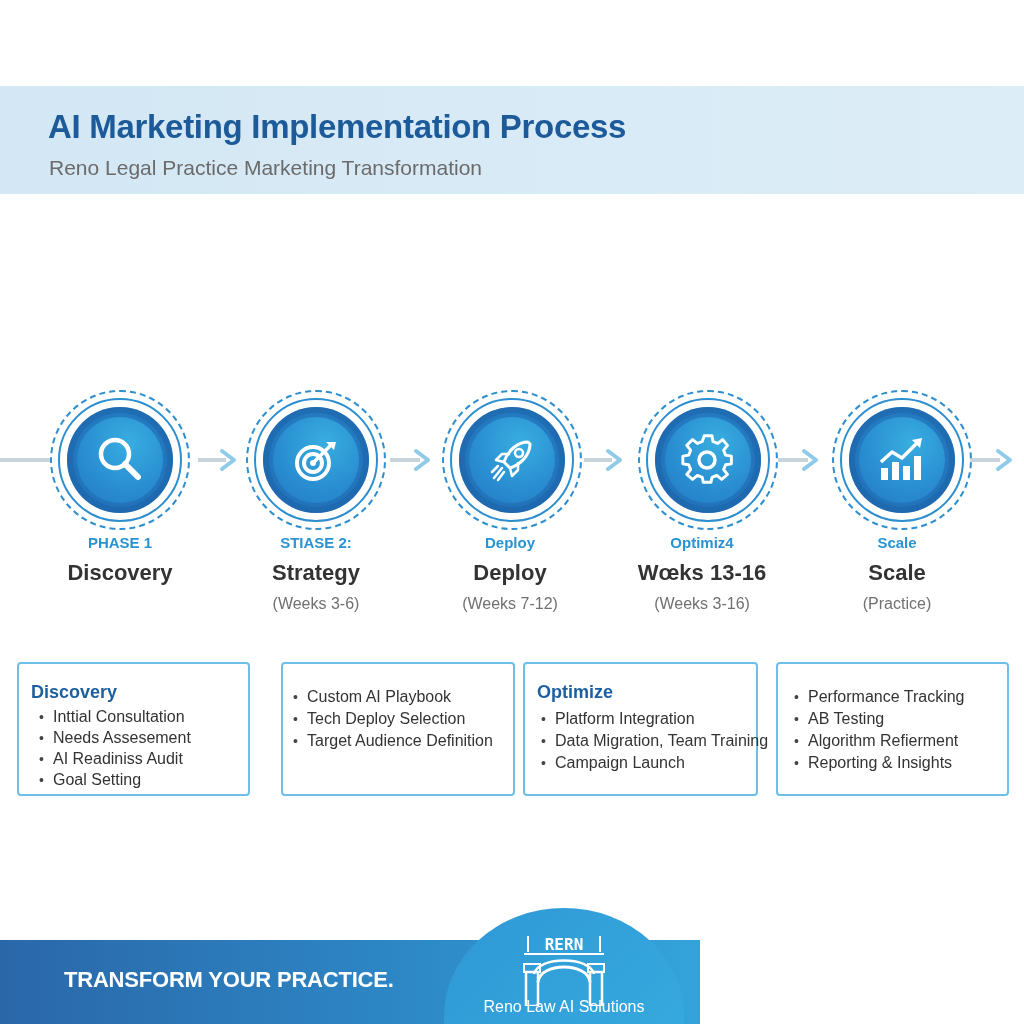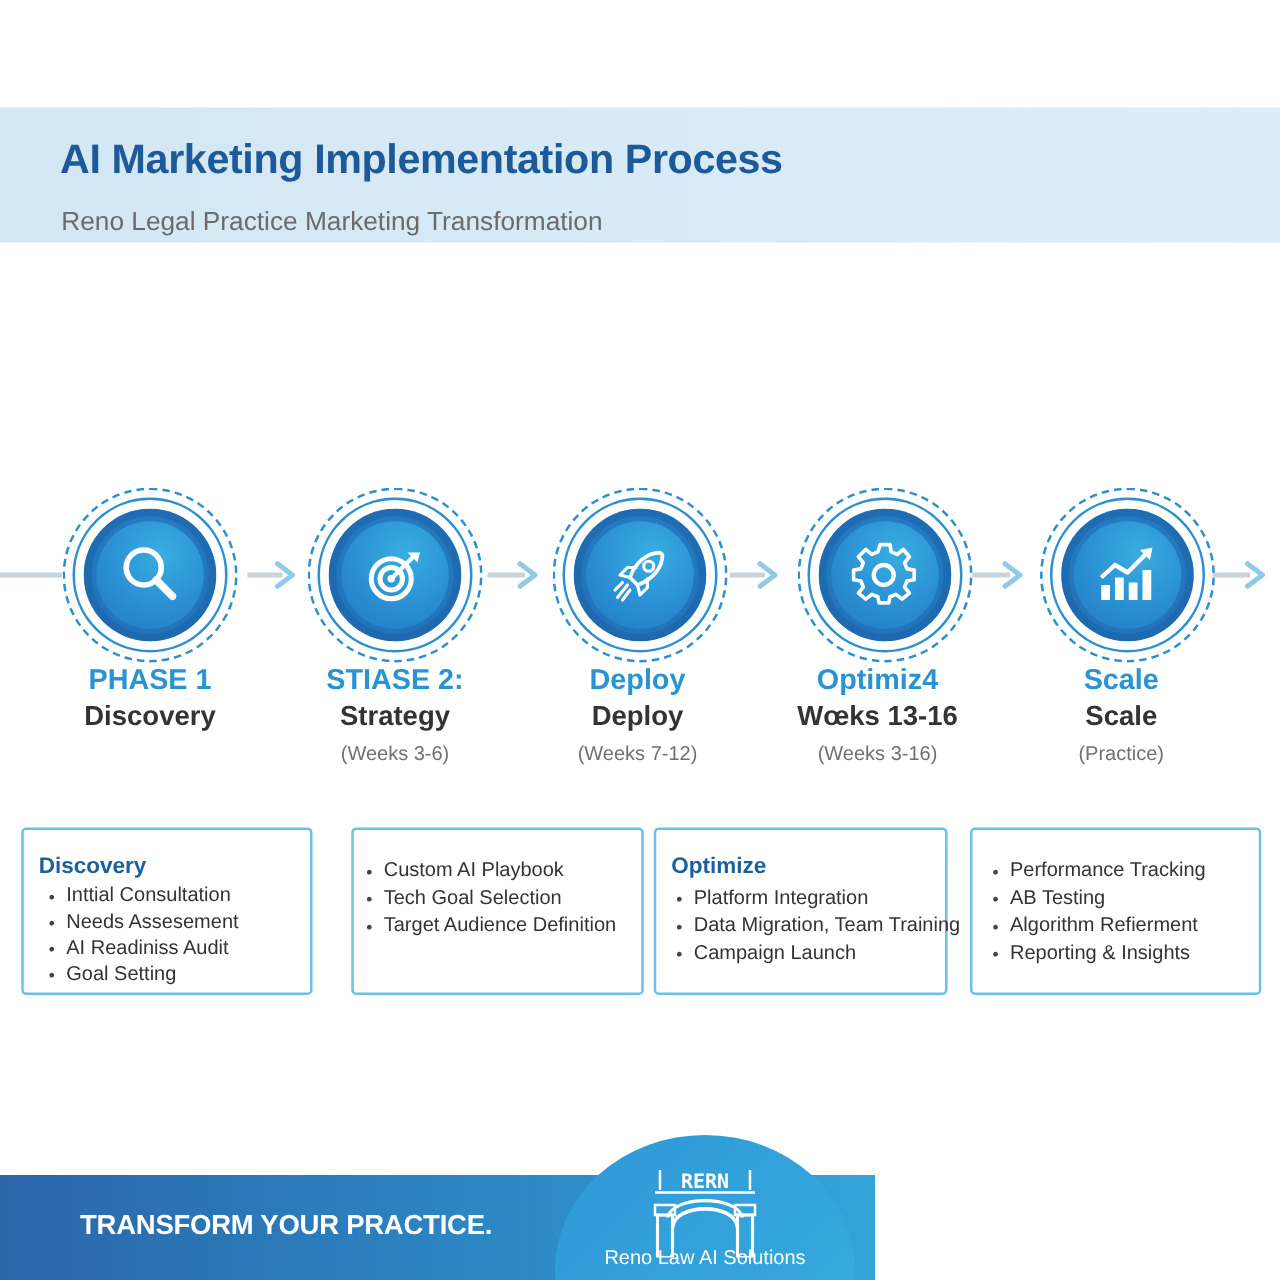"Reno Legal Practice Marketing" .header .subtitle { top: 80px -> 70px }
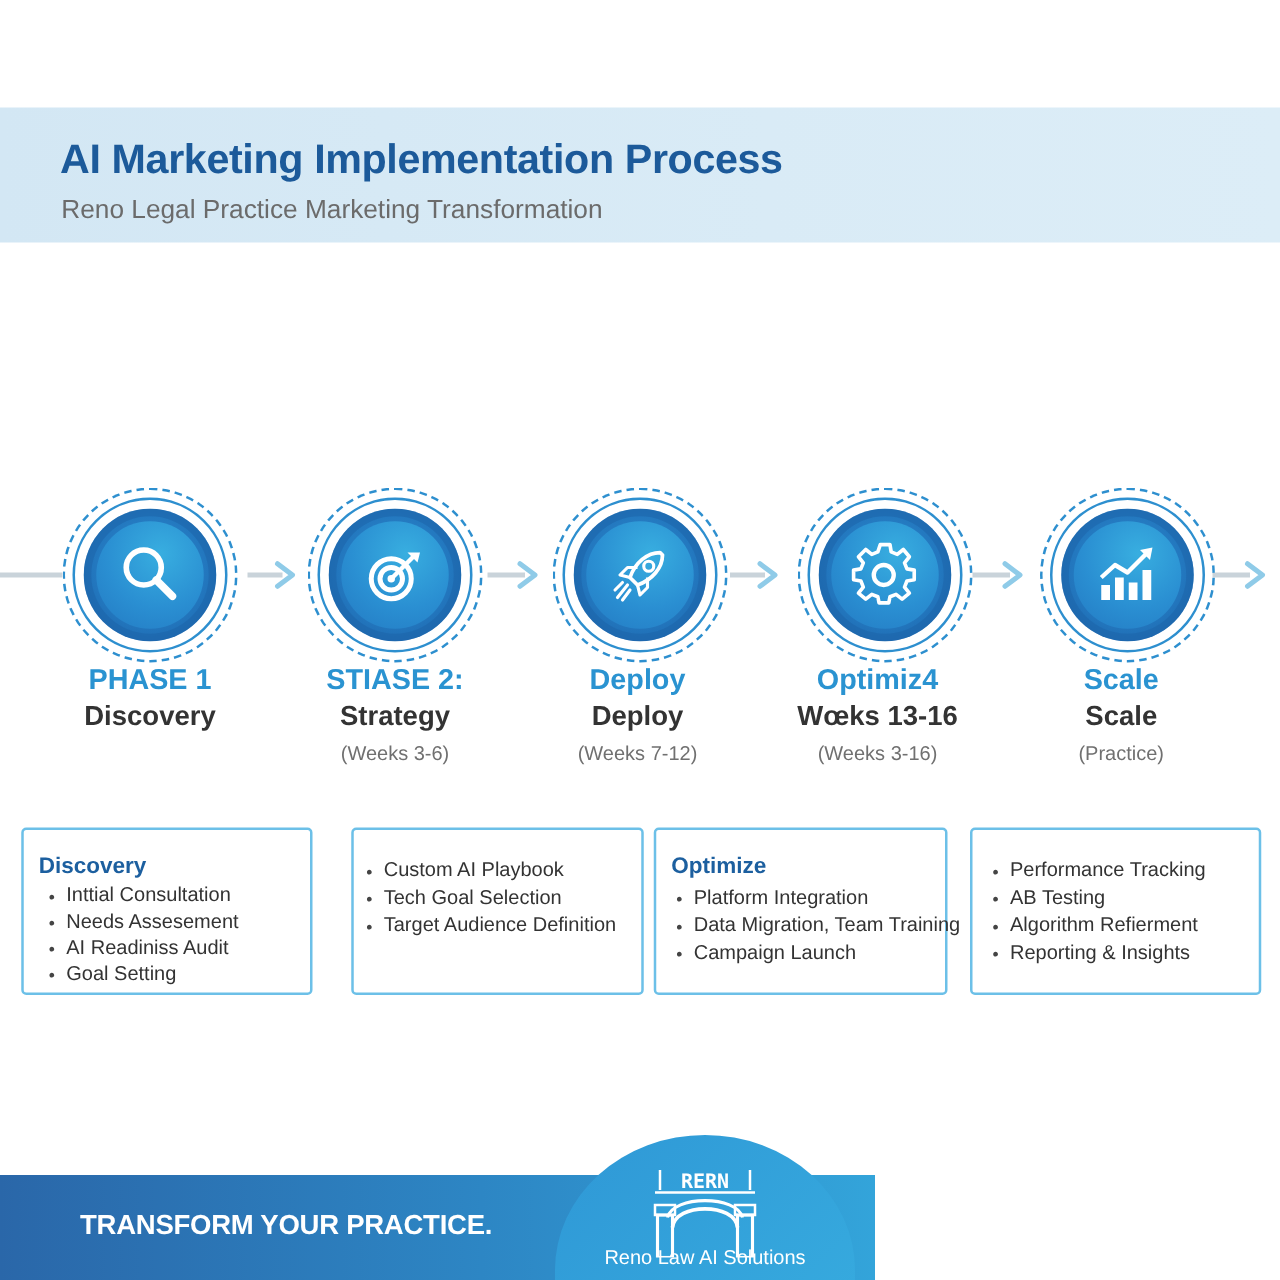"PHASE 1" .phase-labels .tag { font-size: 23px -> 15px }
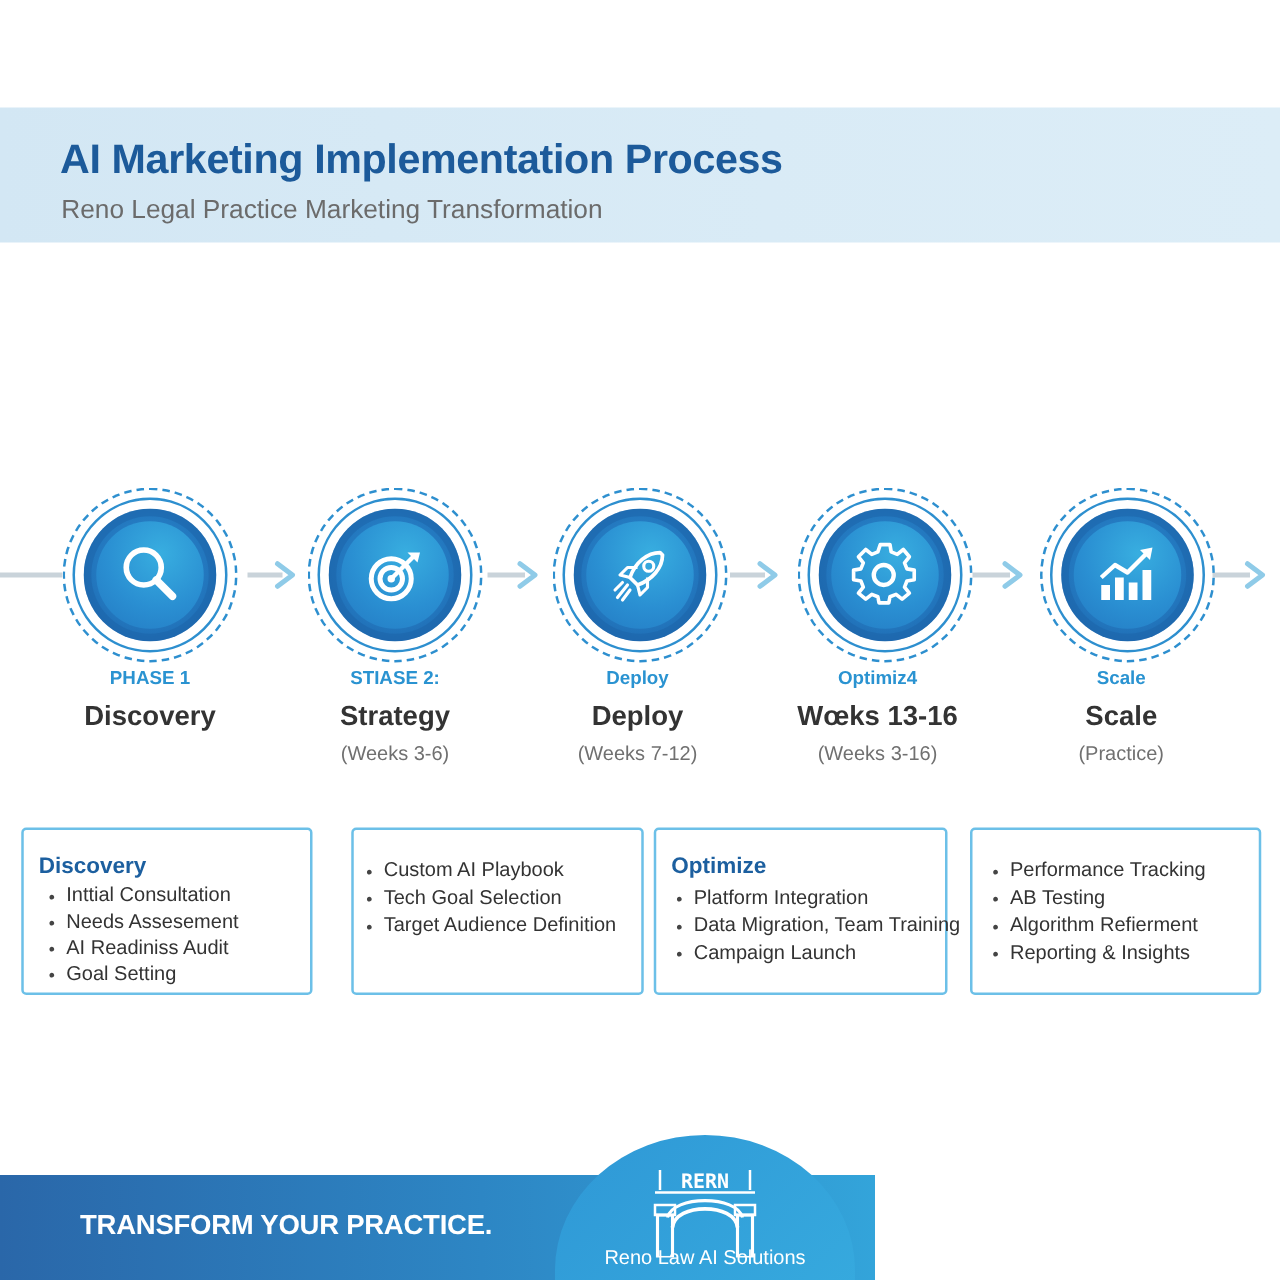"Tech Goal Selection" li { text: Goal -> Deploy }
